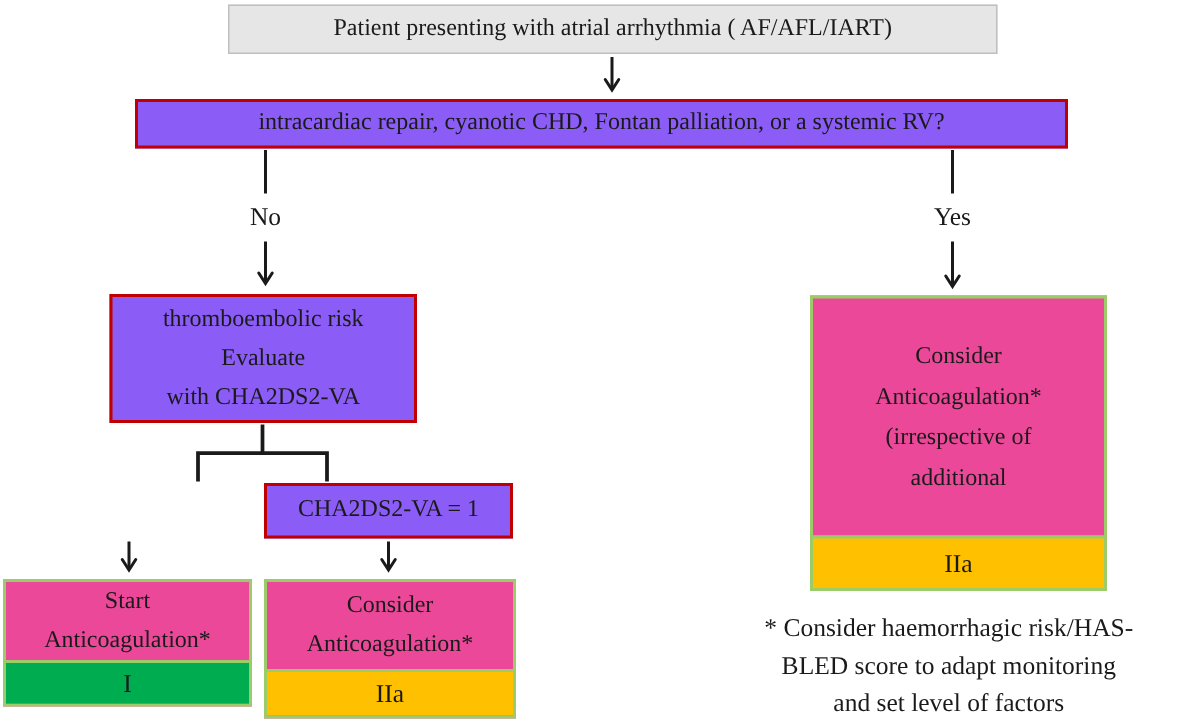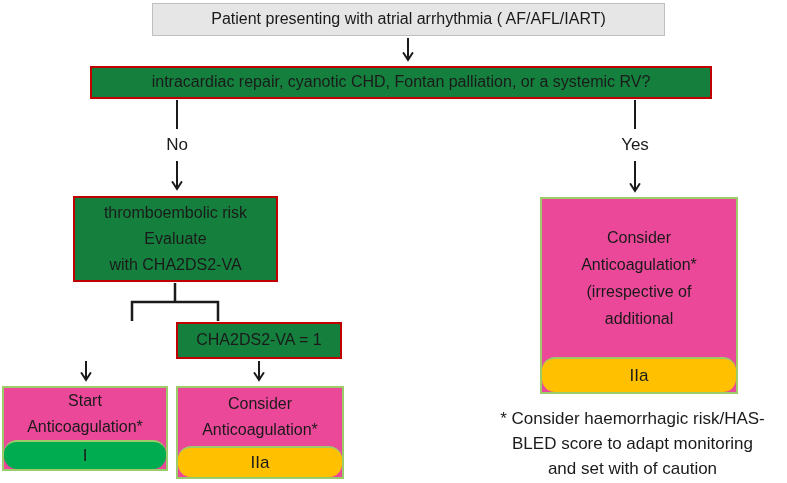"Patient presenting with atrial" .canvas { font-family: Liberation Sans, sans-serif -> Liberation Serif, serif }
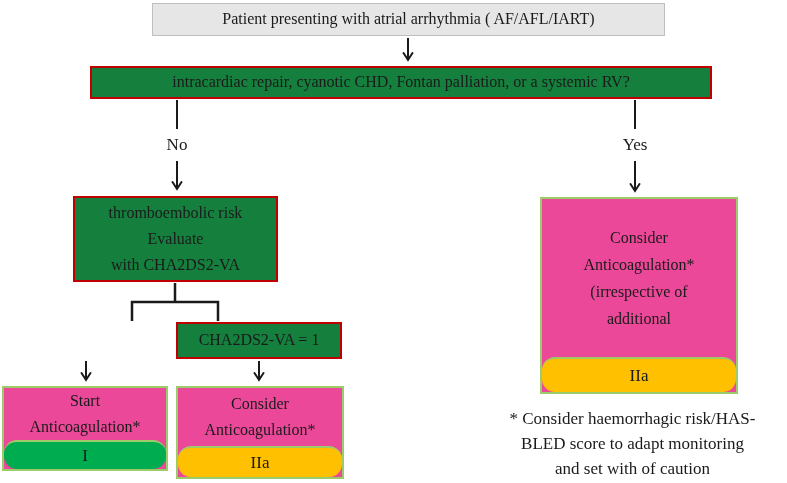"intracardiac repair, cyanotic CHD," .red-border { background: #15803d -> #8b5cf6 }
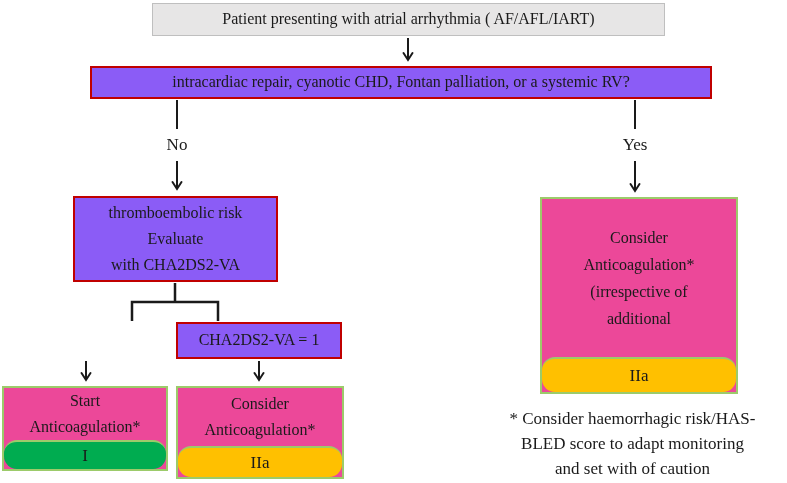"IIa" .card .card-bar { border-radius: 13px -> none }
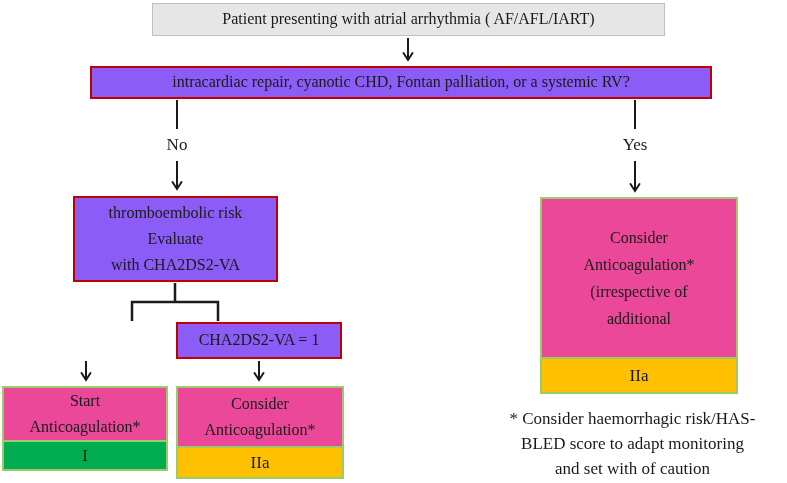"and set with of caution" span { text: with of caution -> level of factors }
